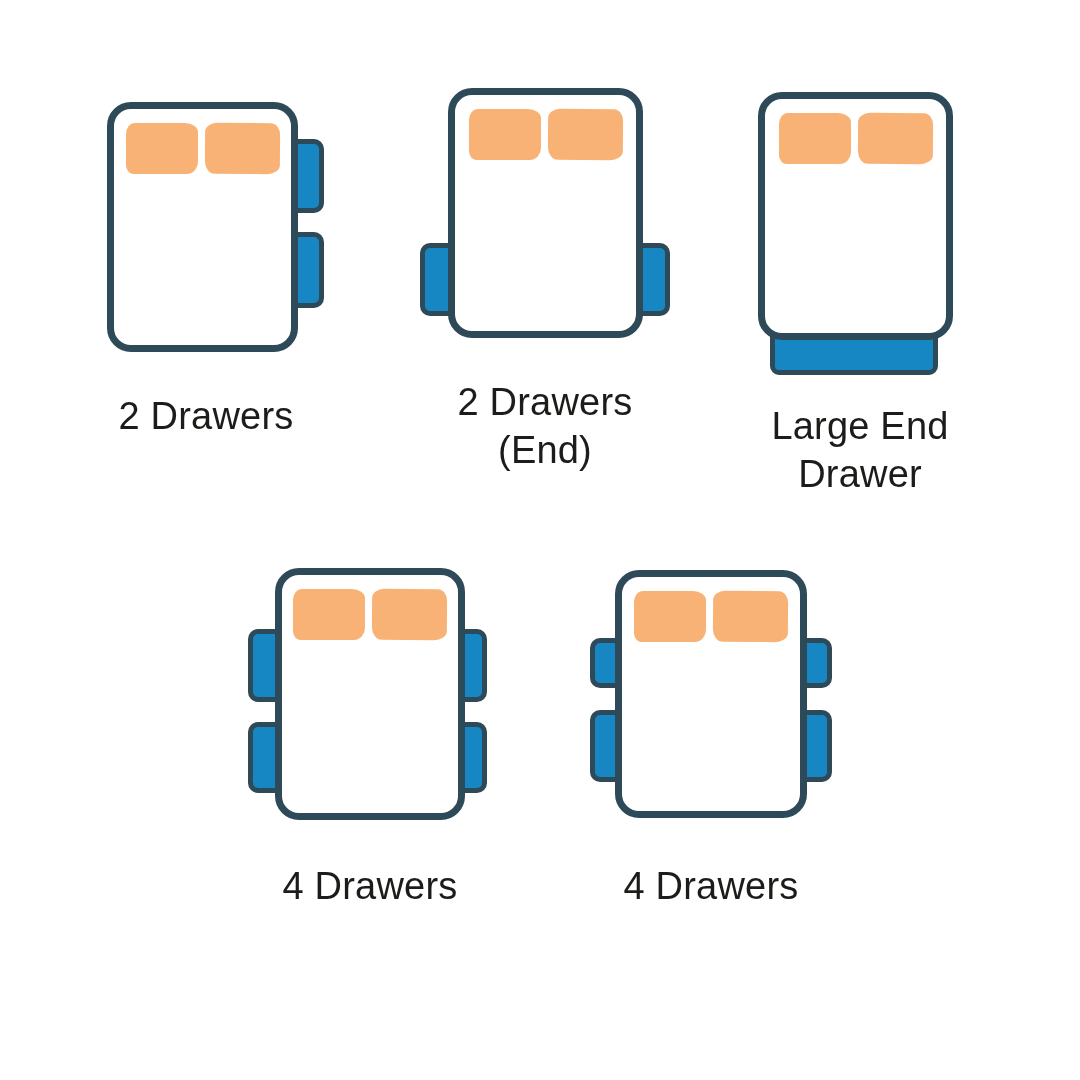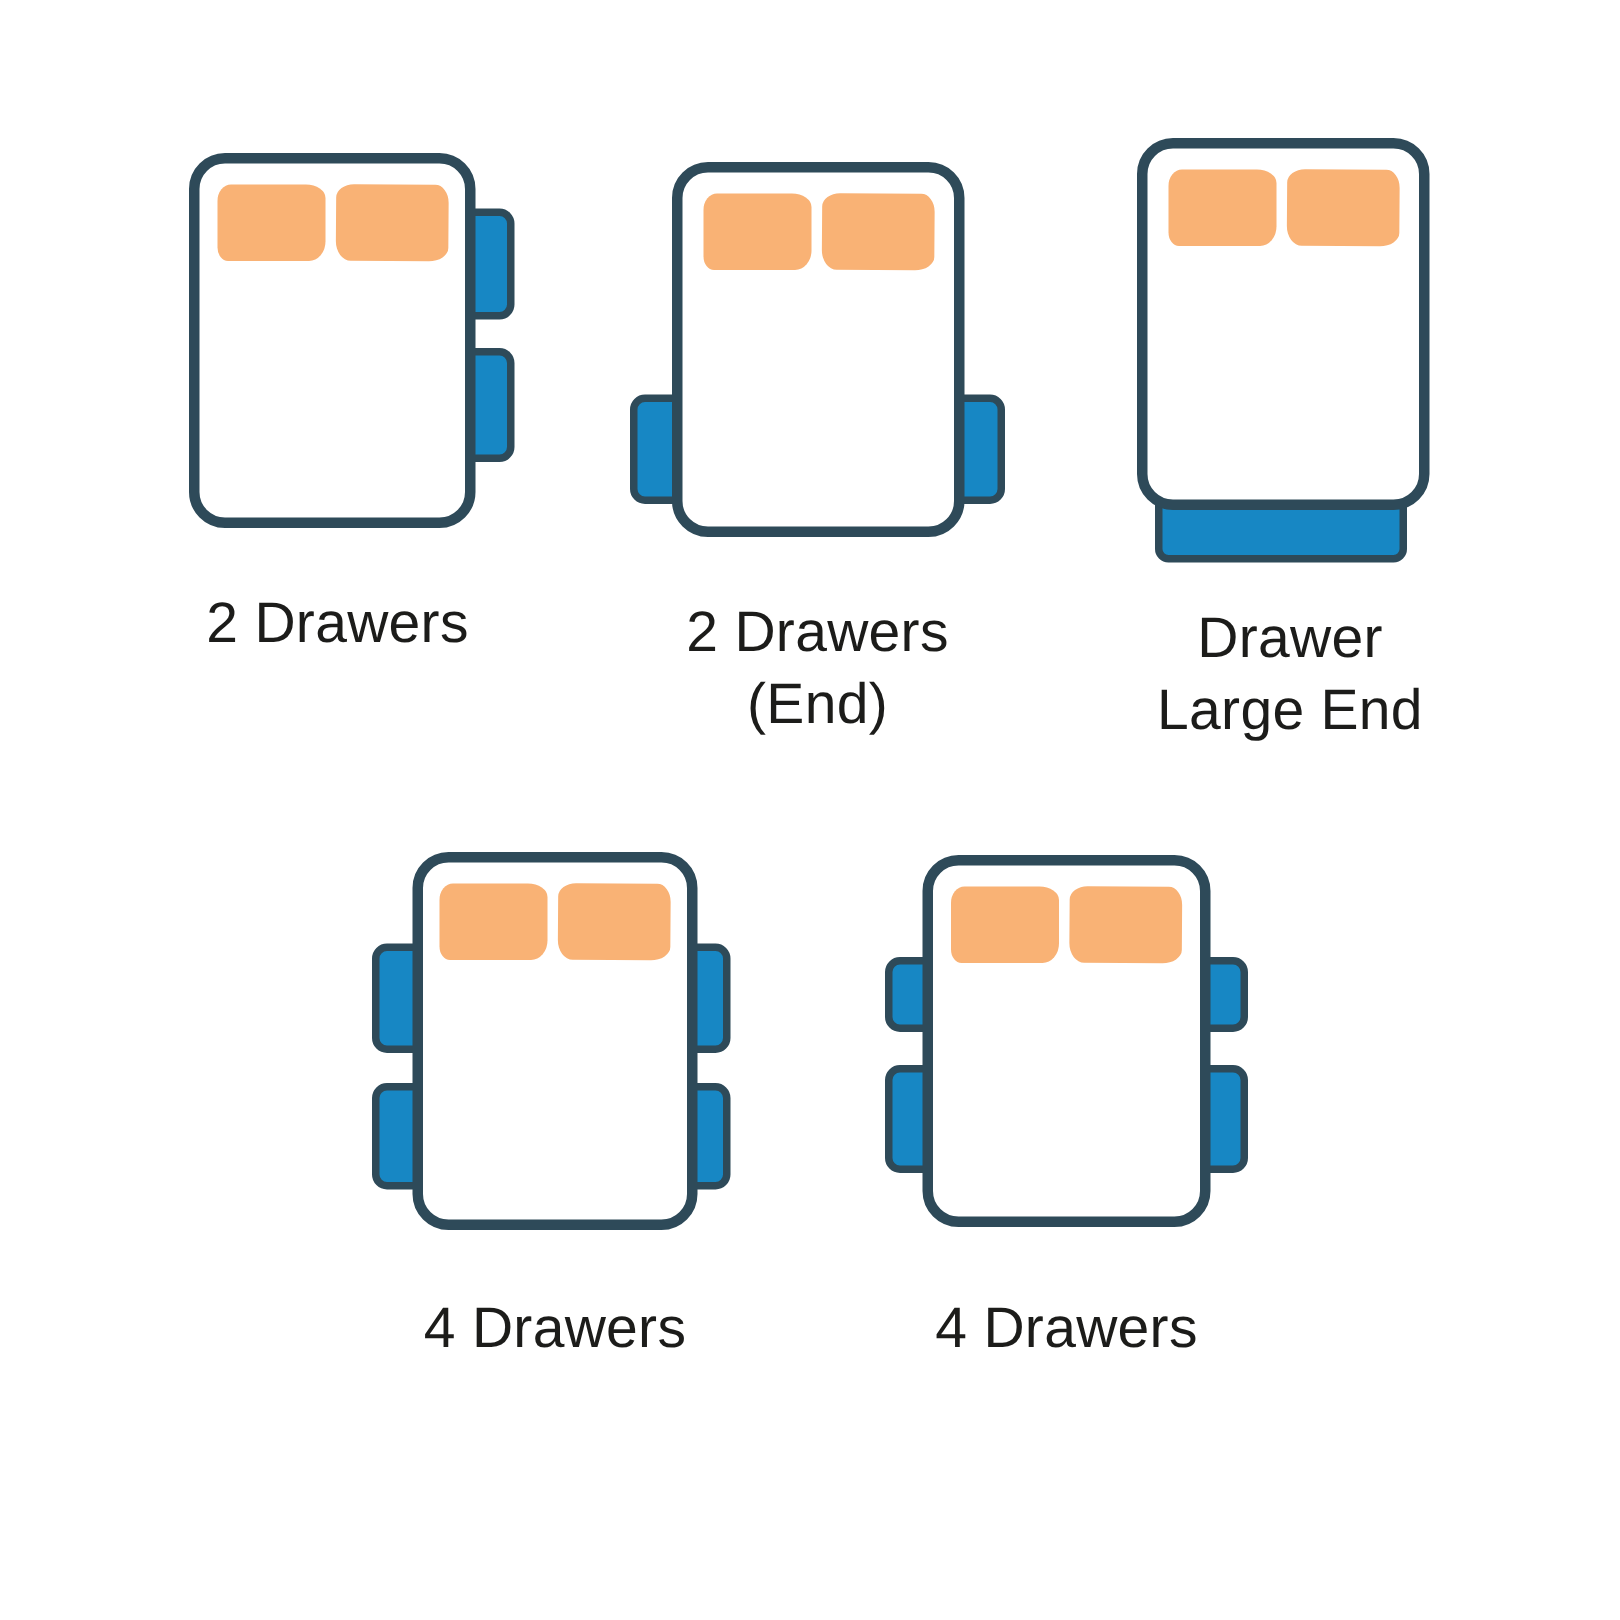"2 Drawers" figure.fig { left: 90px -> 71px }
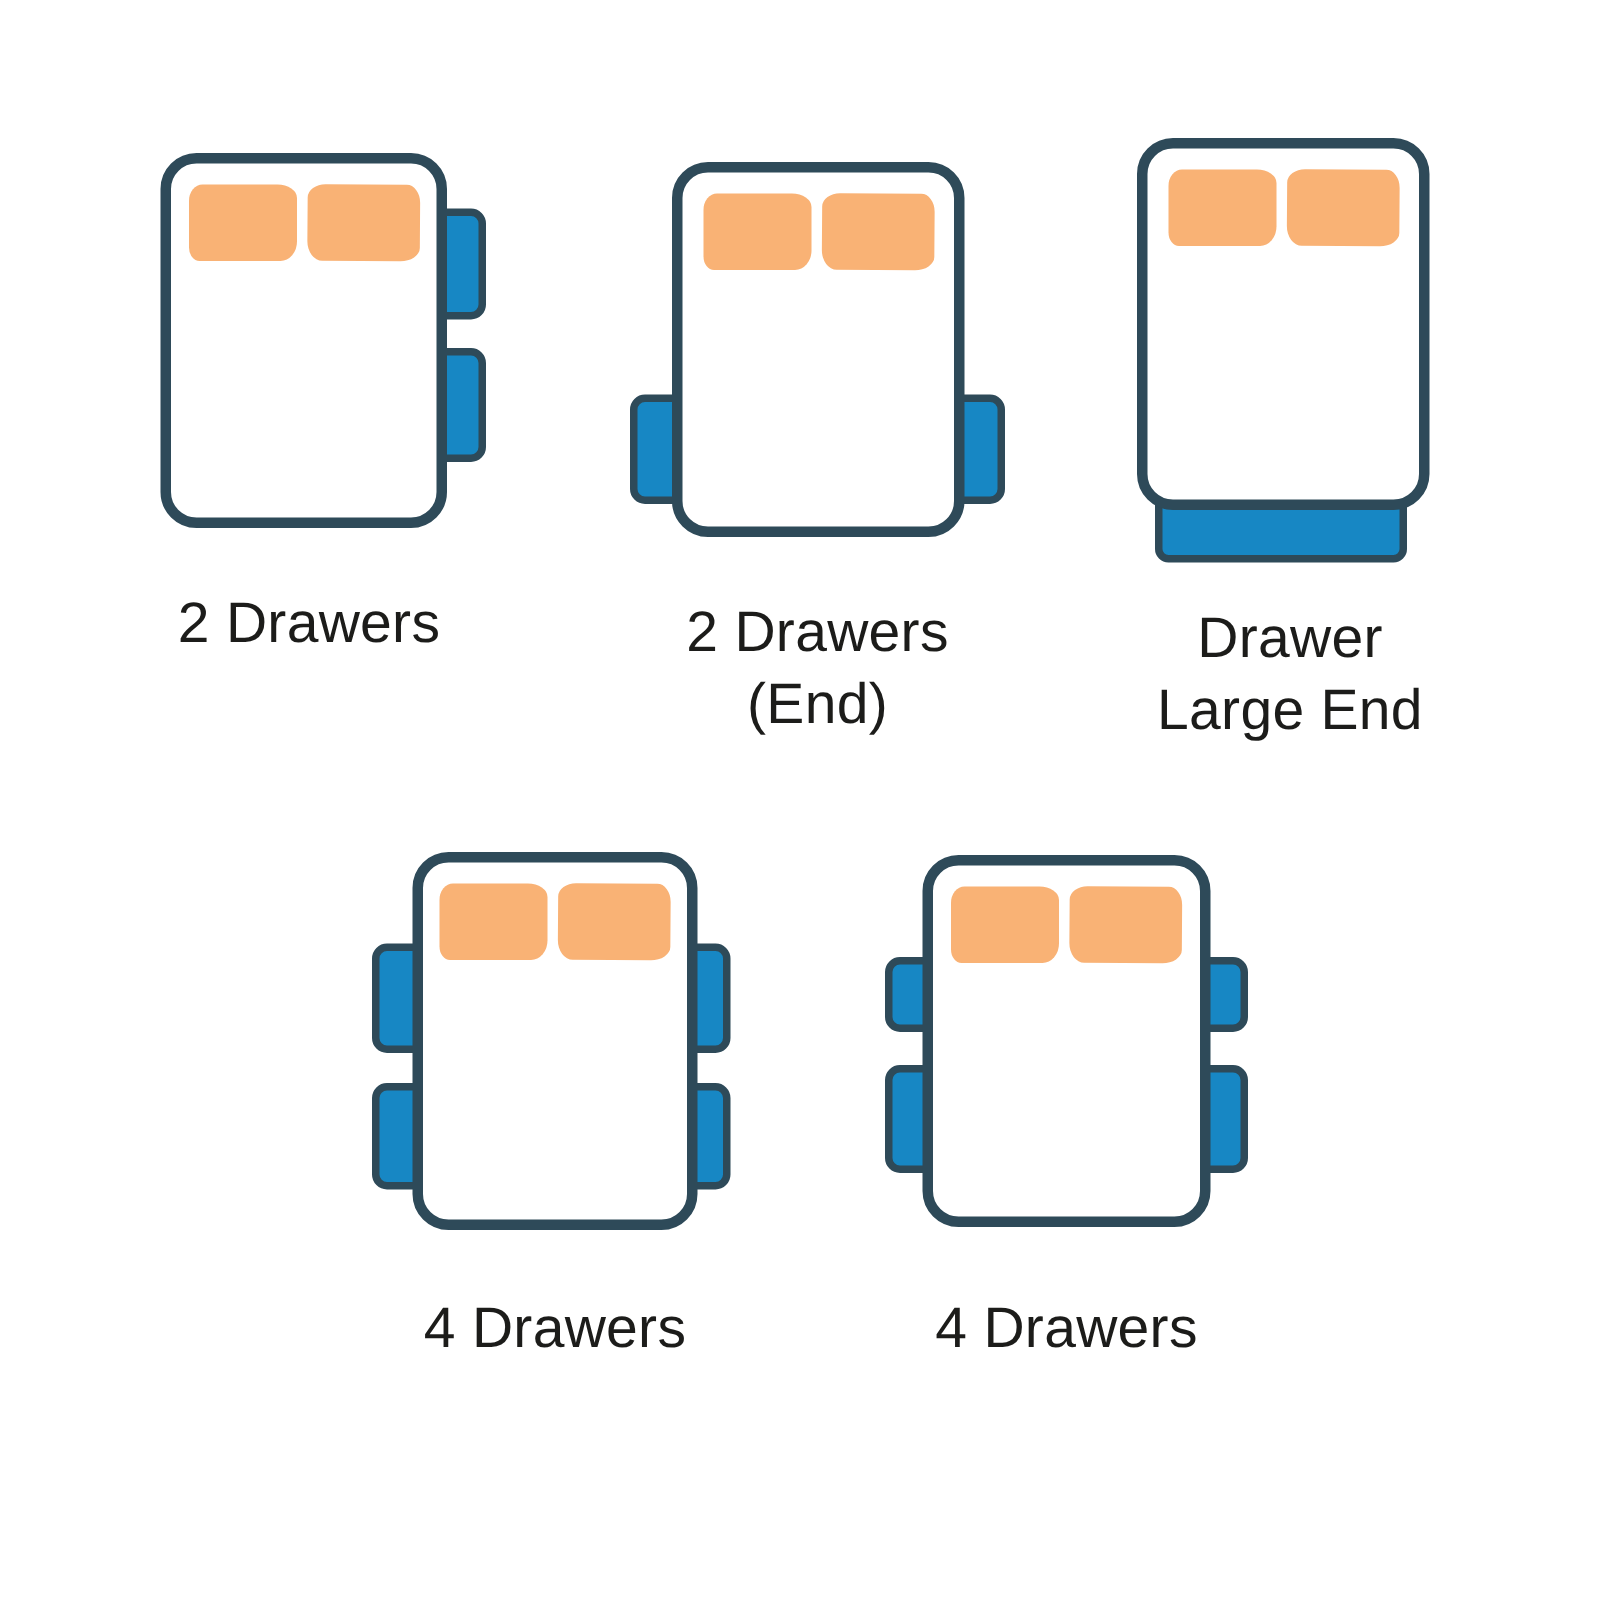"2 Drawers (End)" figure.fig { top: 101px -> 81px }
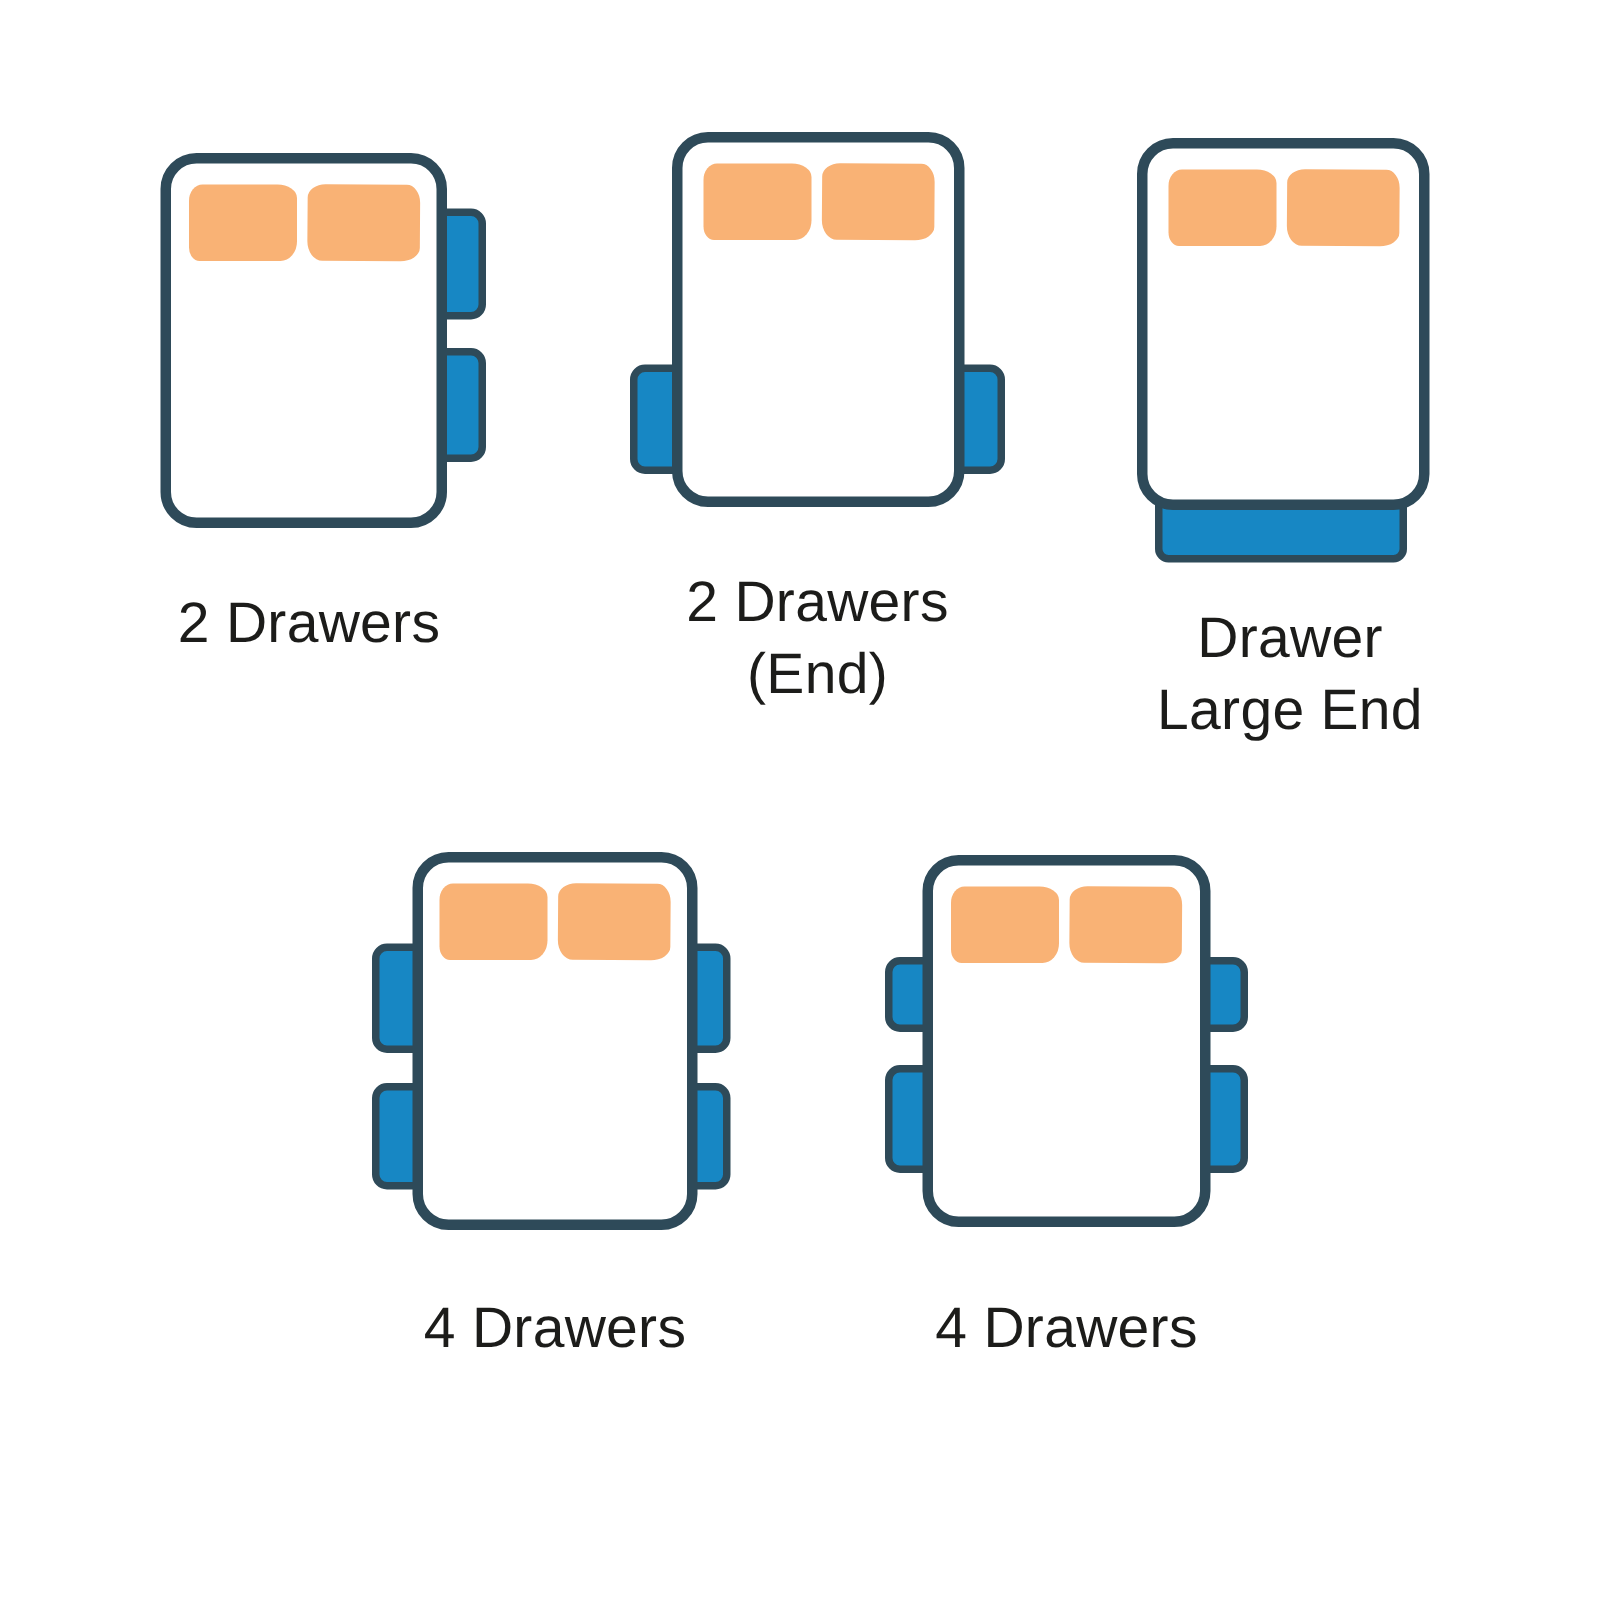"Drawer" span.cap-line { order: before "Large End" -> after "Large End" }
